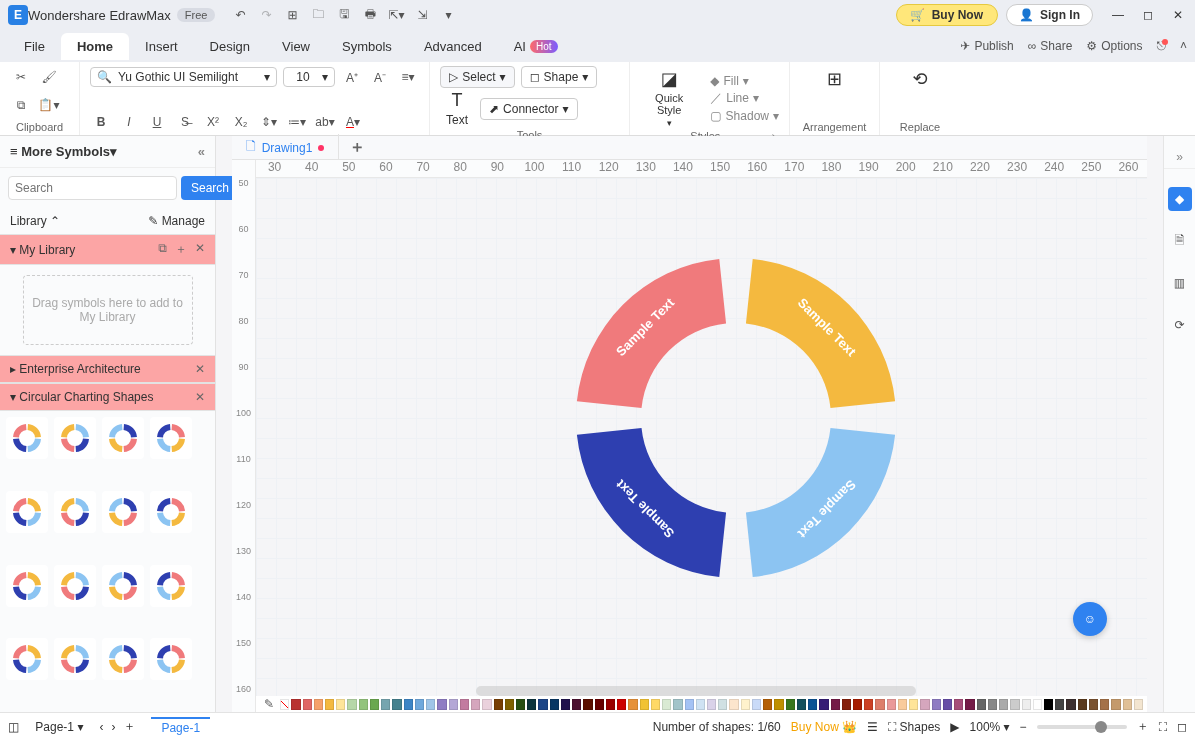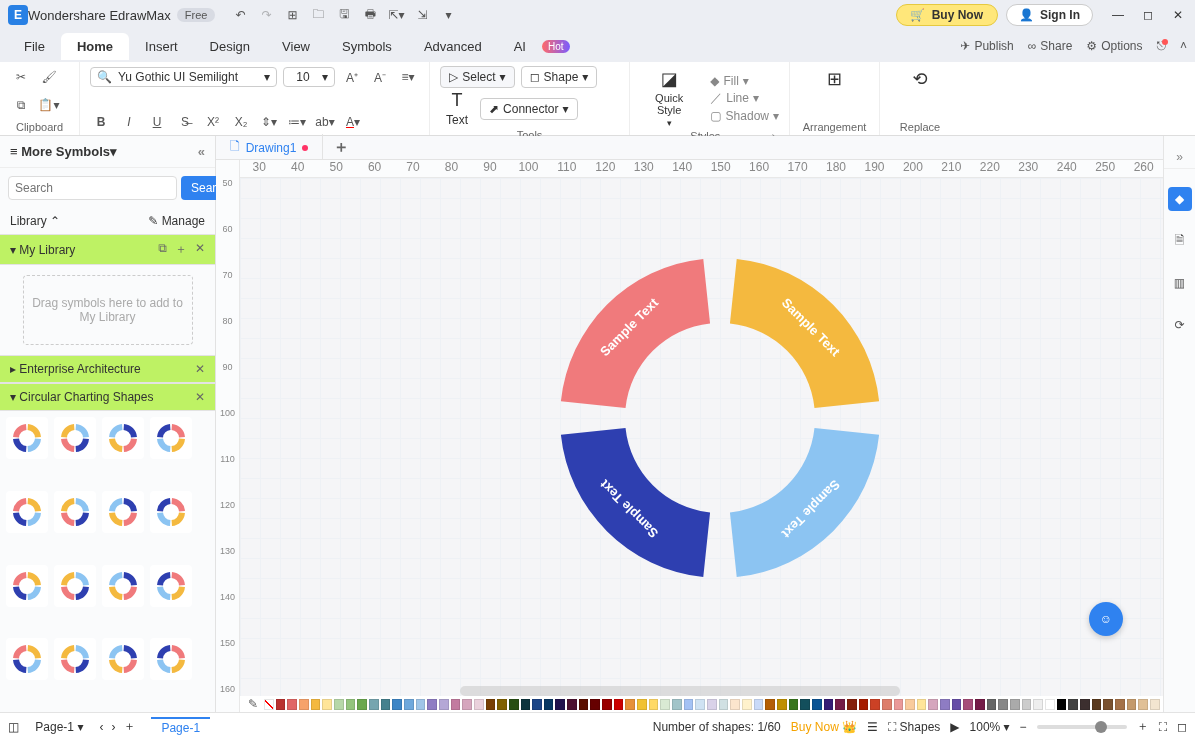"AI" .tab.ai { gap: 16px -> 4px }
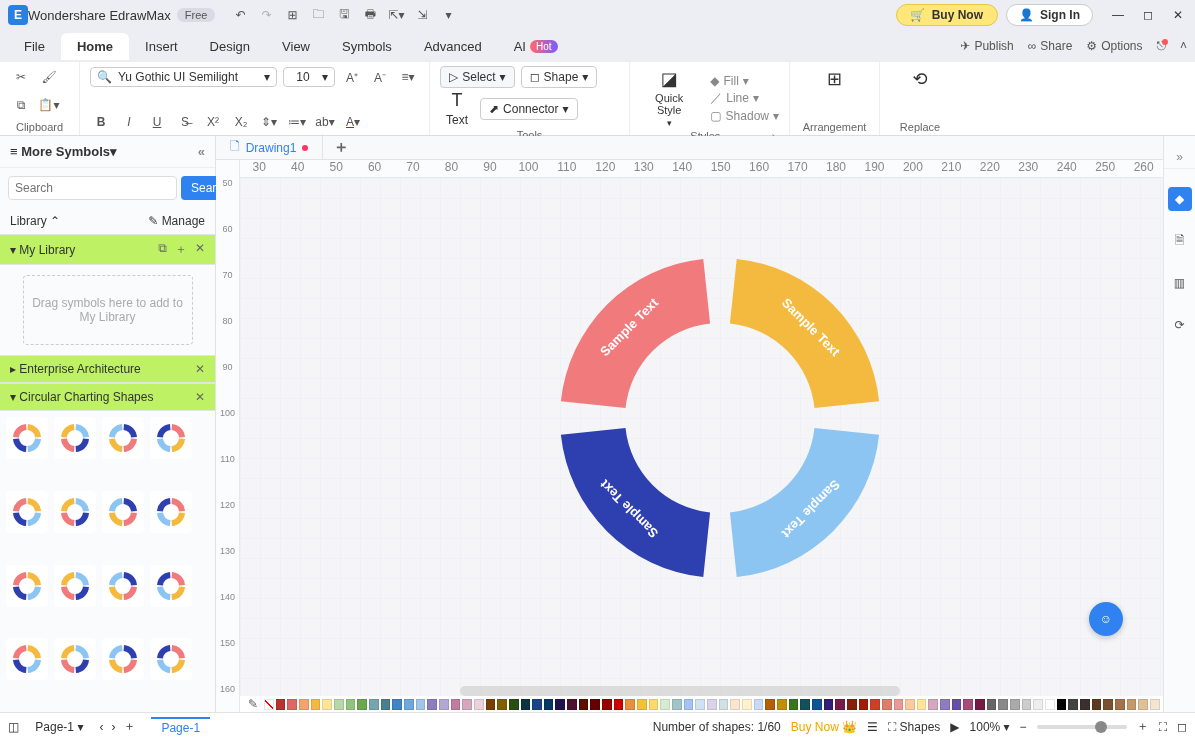"≡ More Symbols▾" .body { gap: none -> 16px }
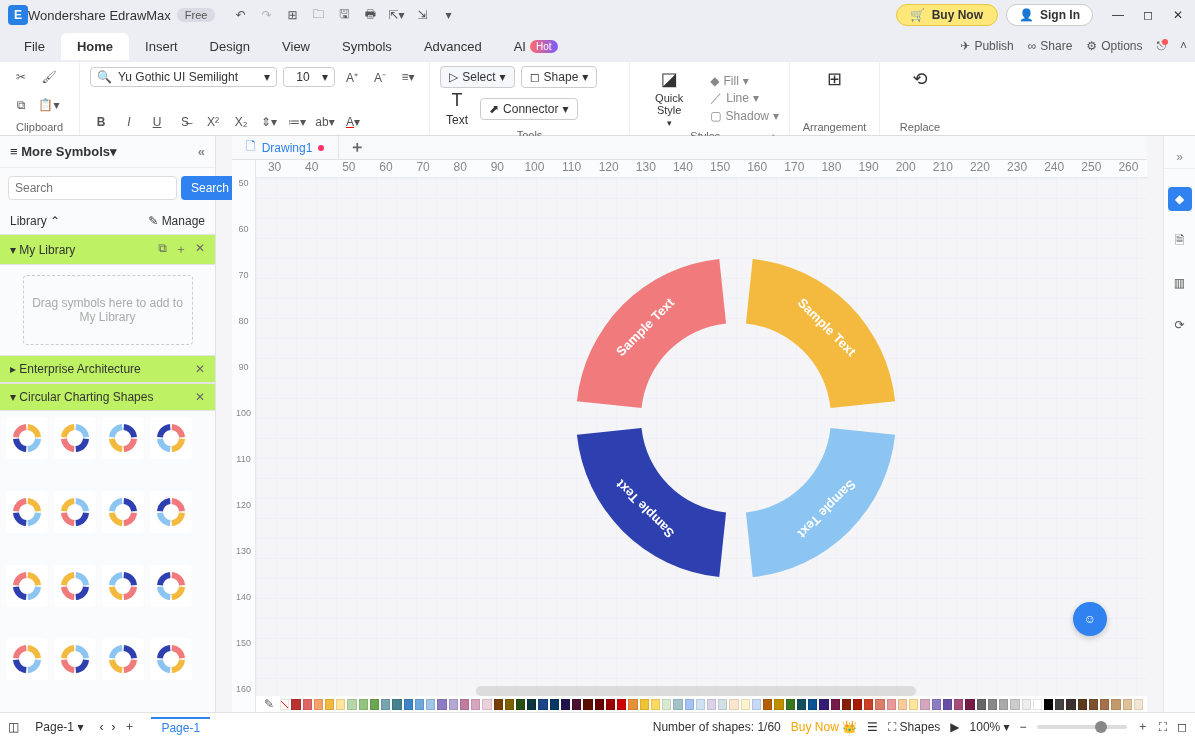"▾ My Library" .section { background: #bef264 -> #fca5a5 }
